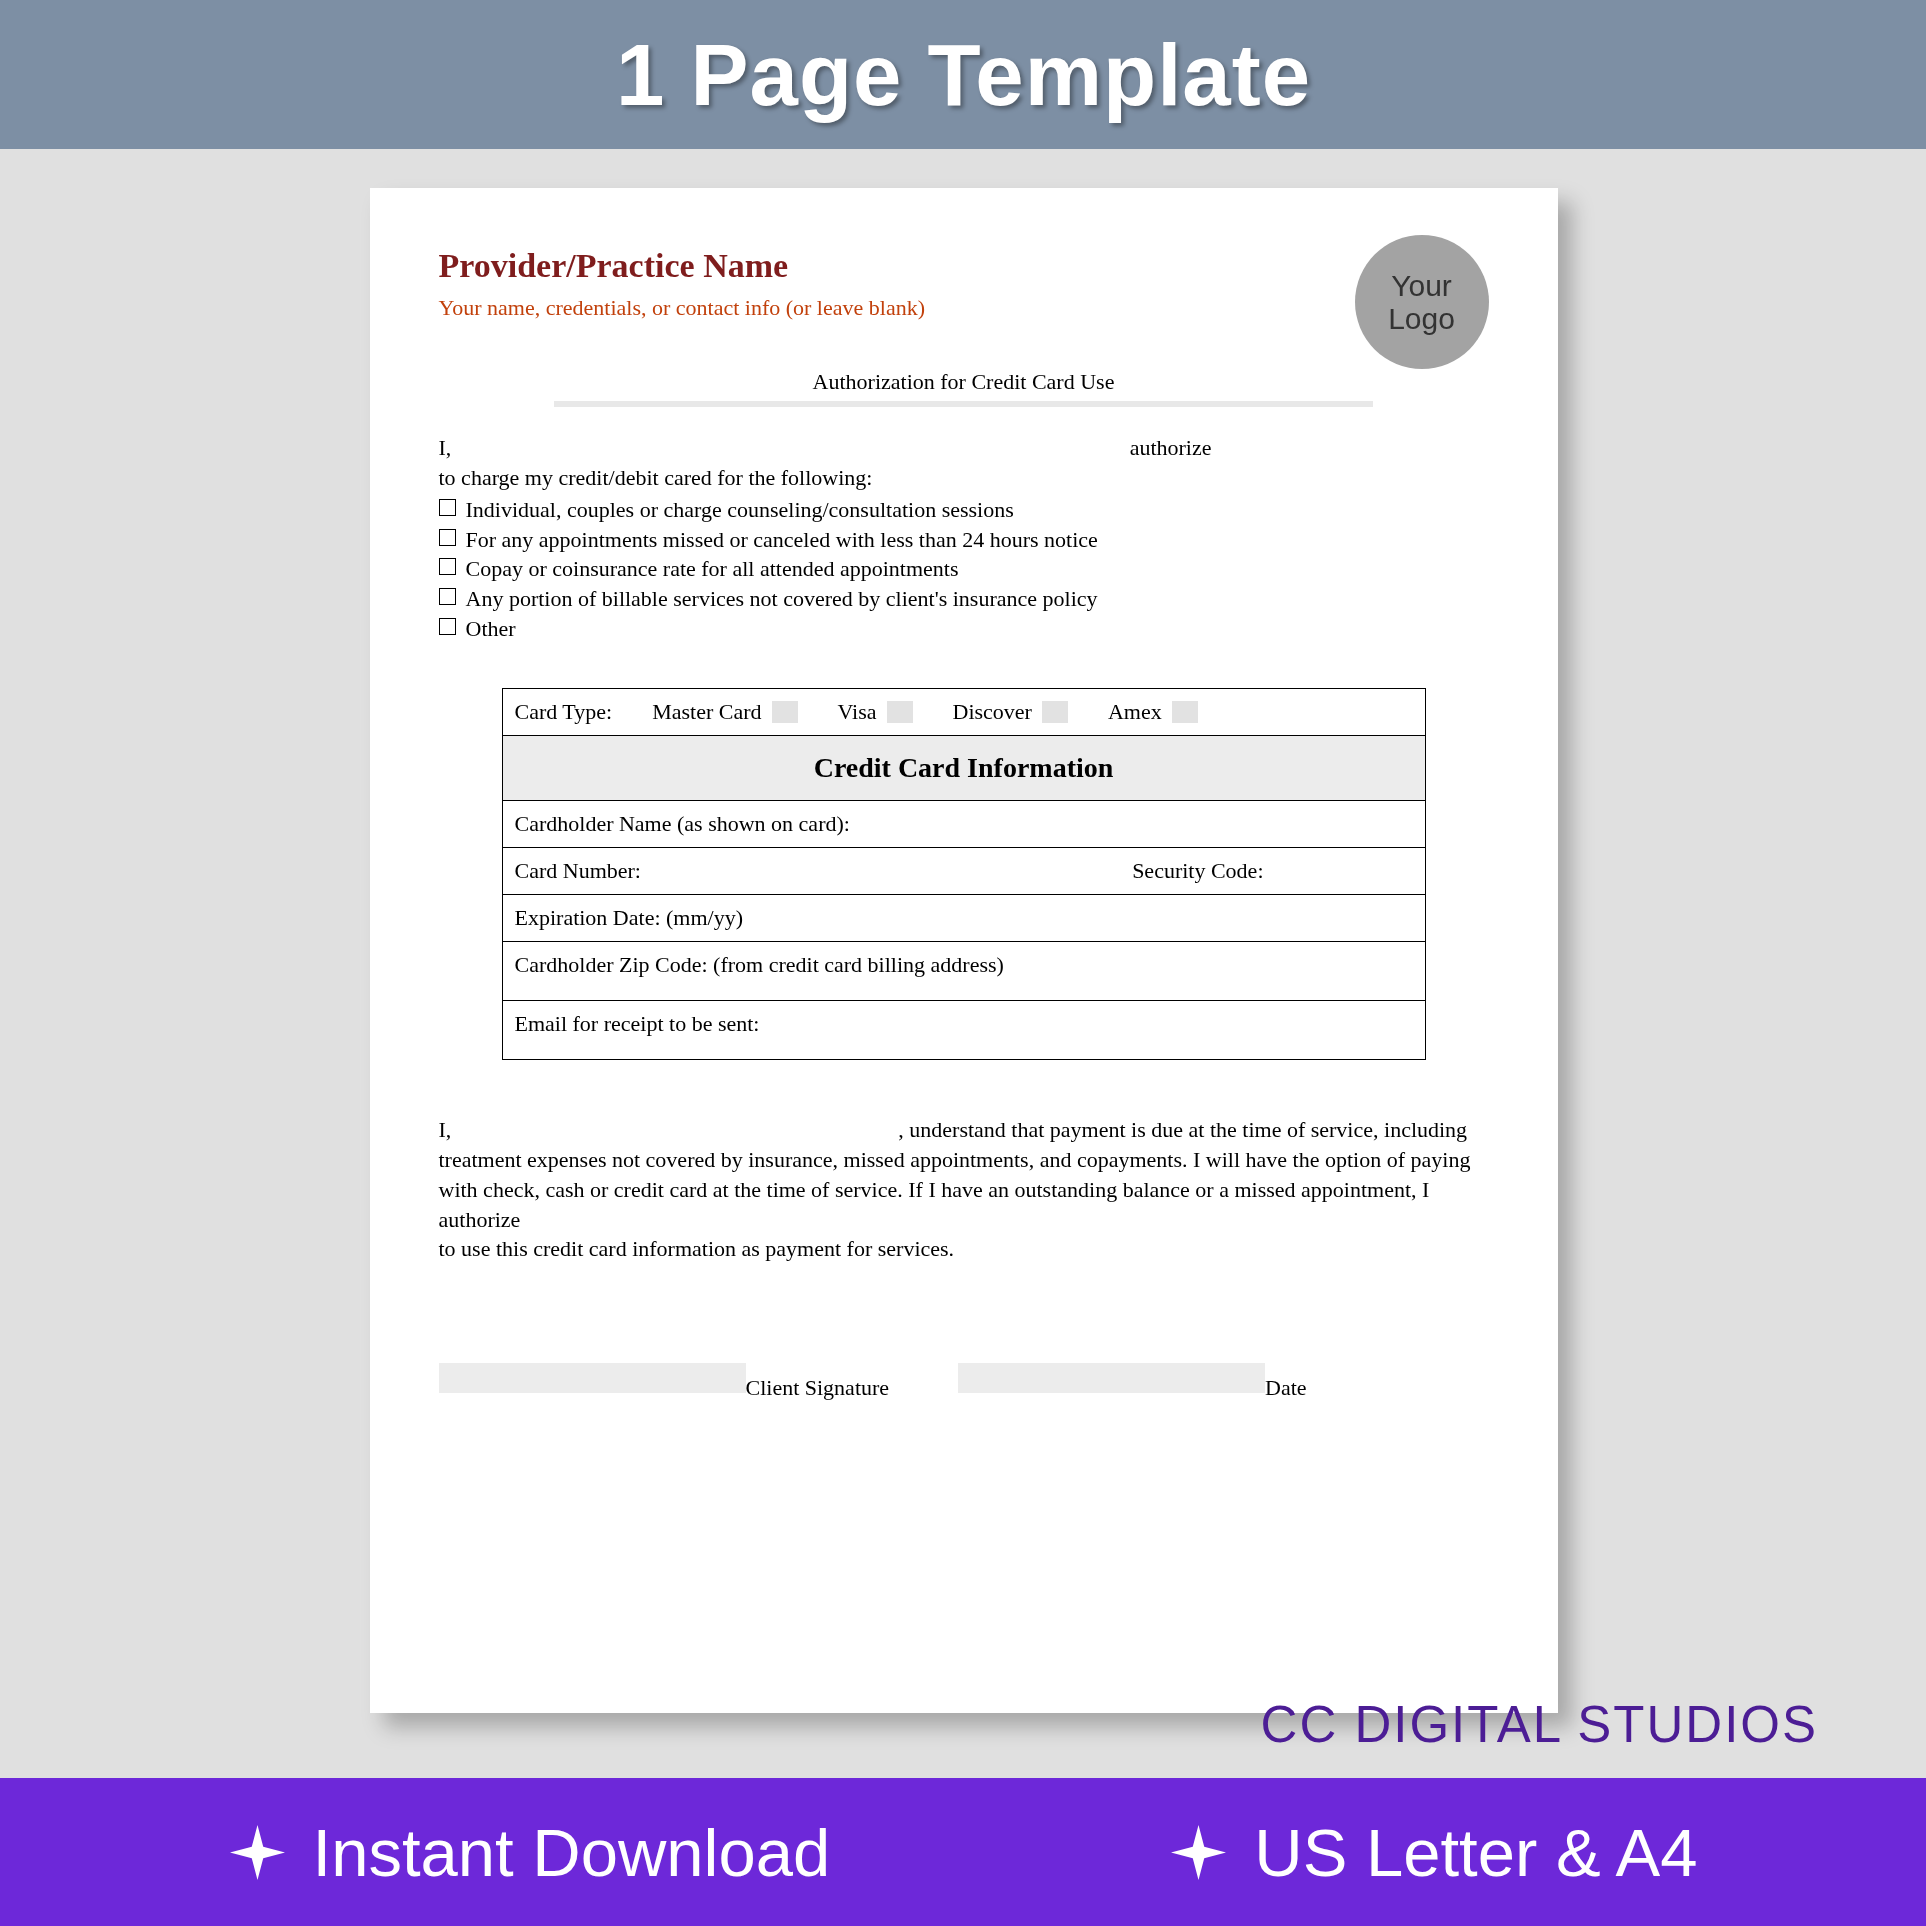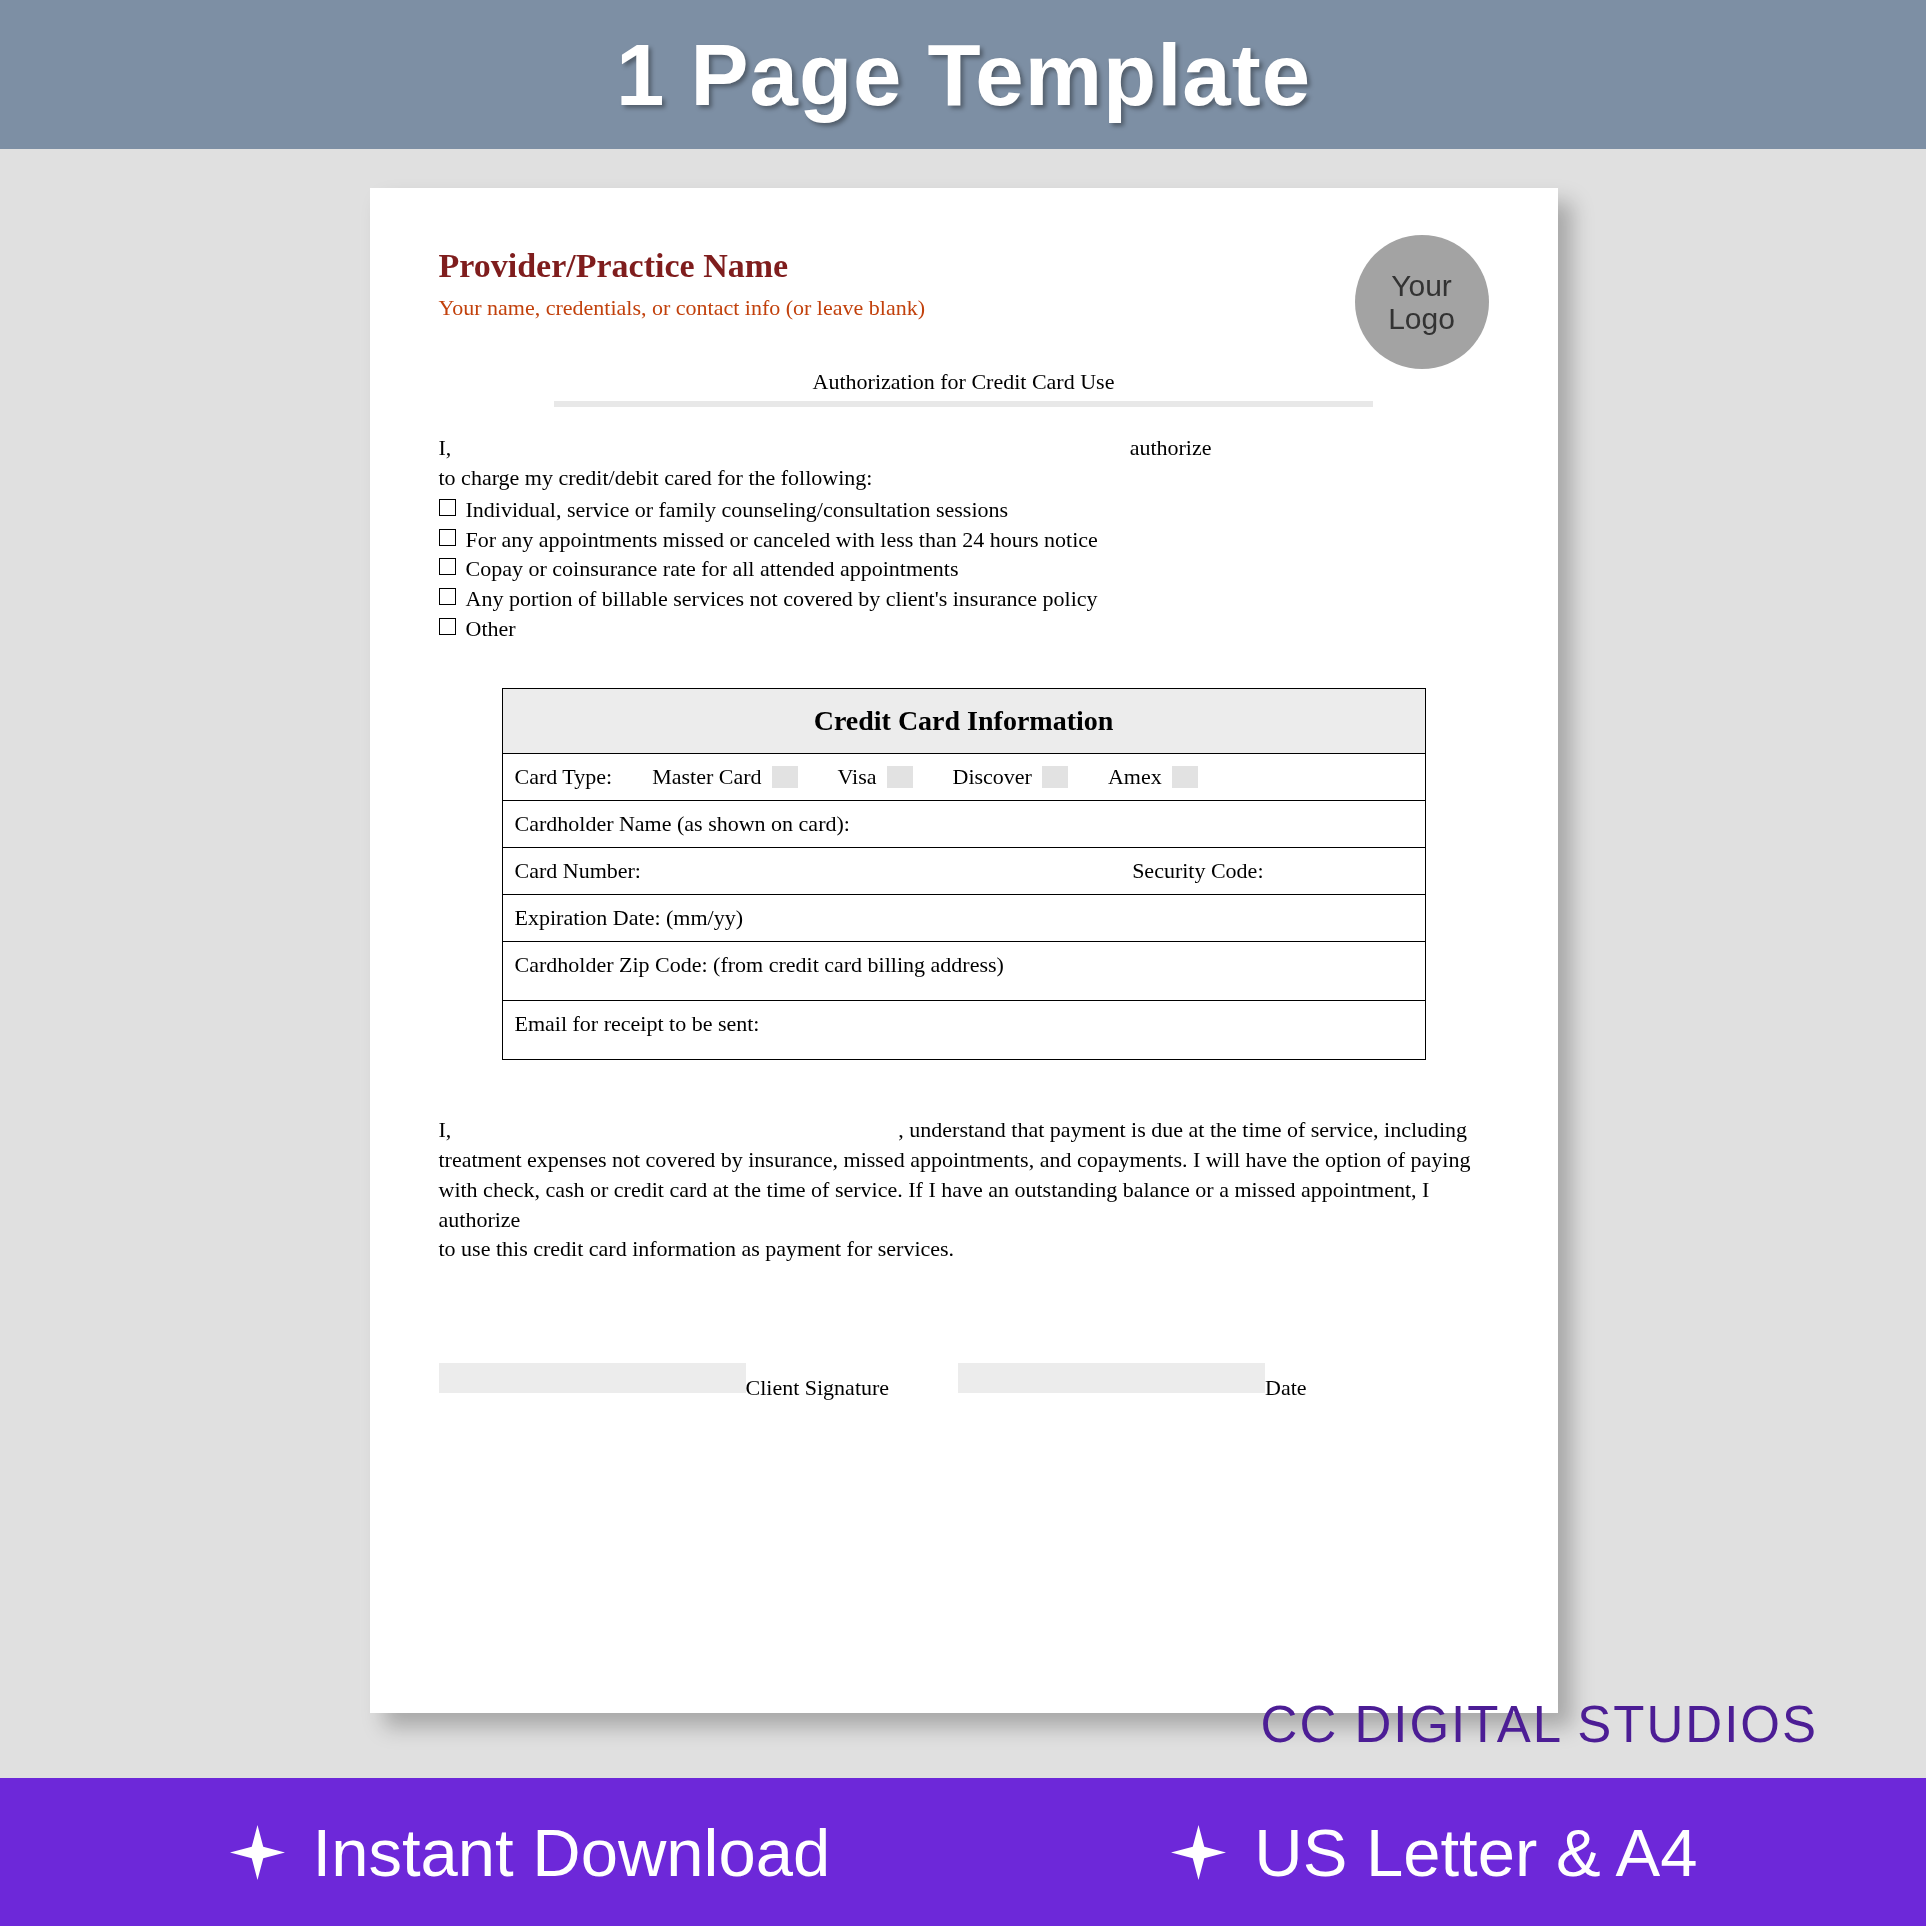"Individual, service or family" span { text: service or family -> couples or charge }
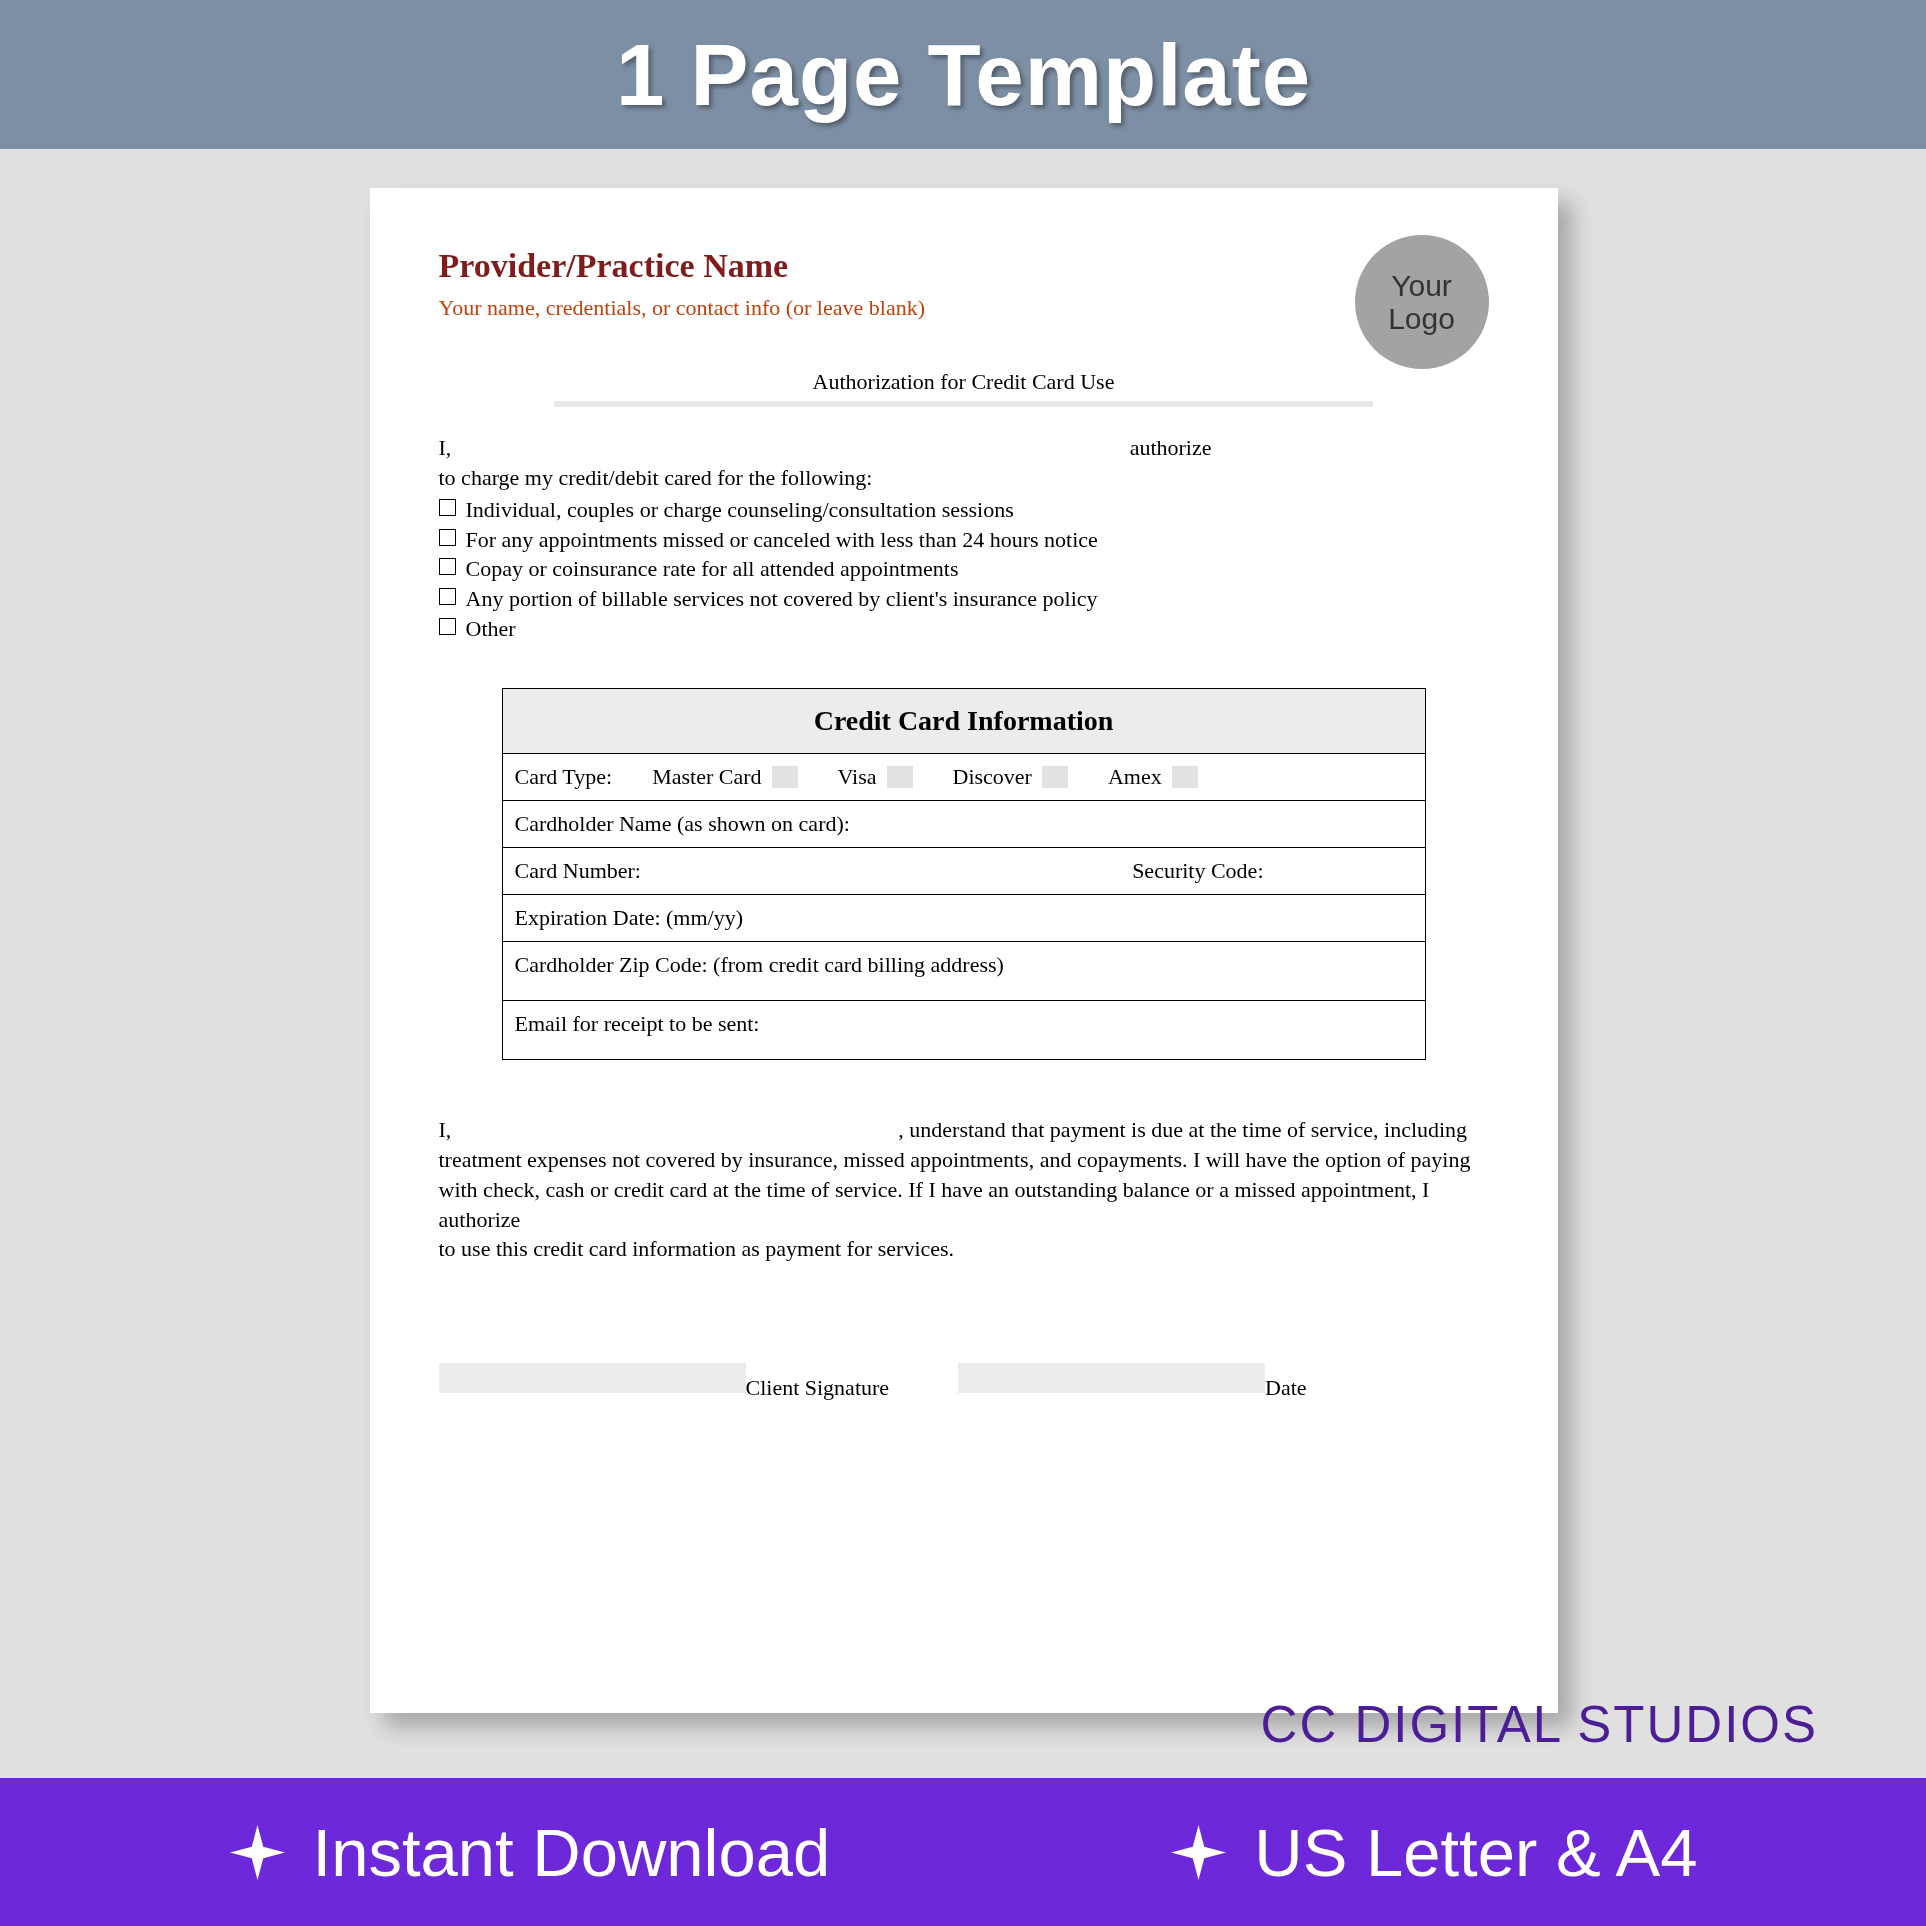"Credit Card Information" tr { order: before "Card Type:" -> after "Card Type:" }
